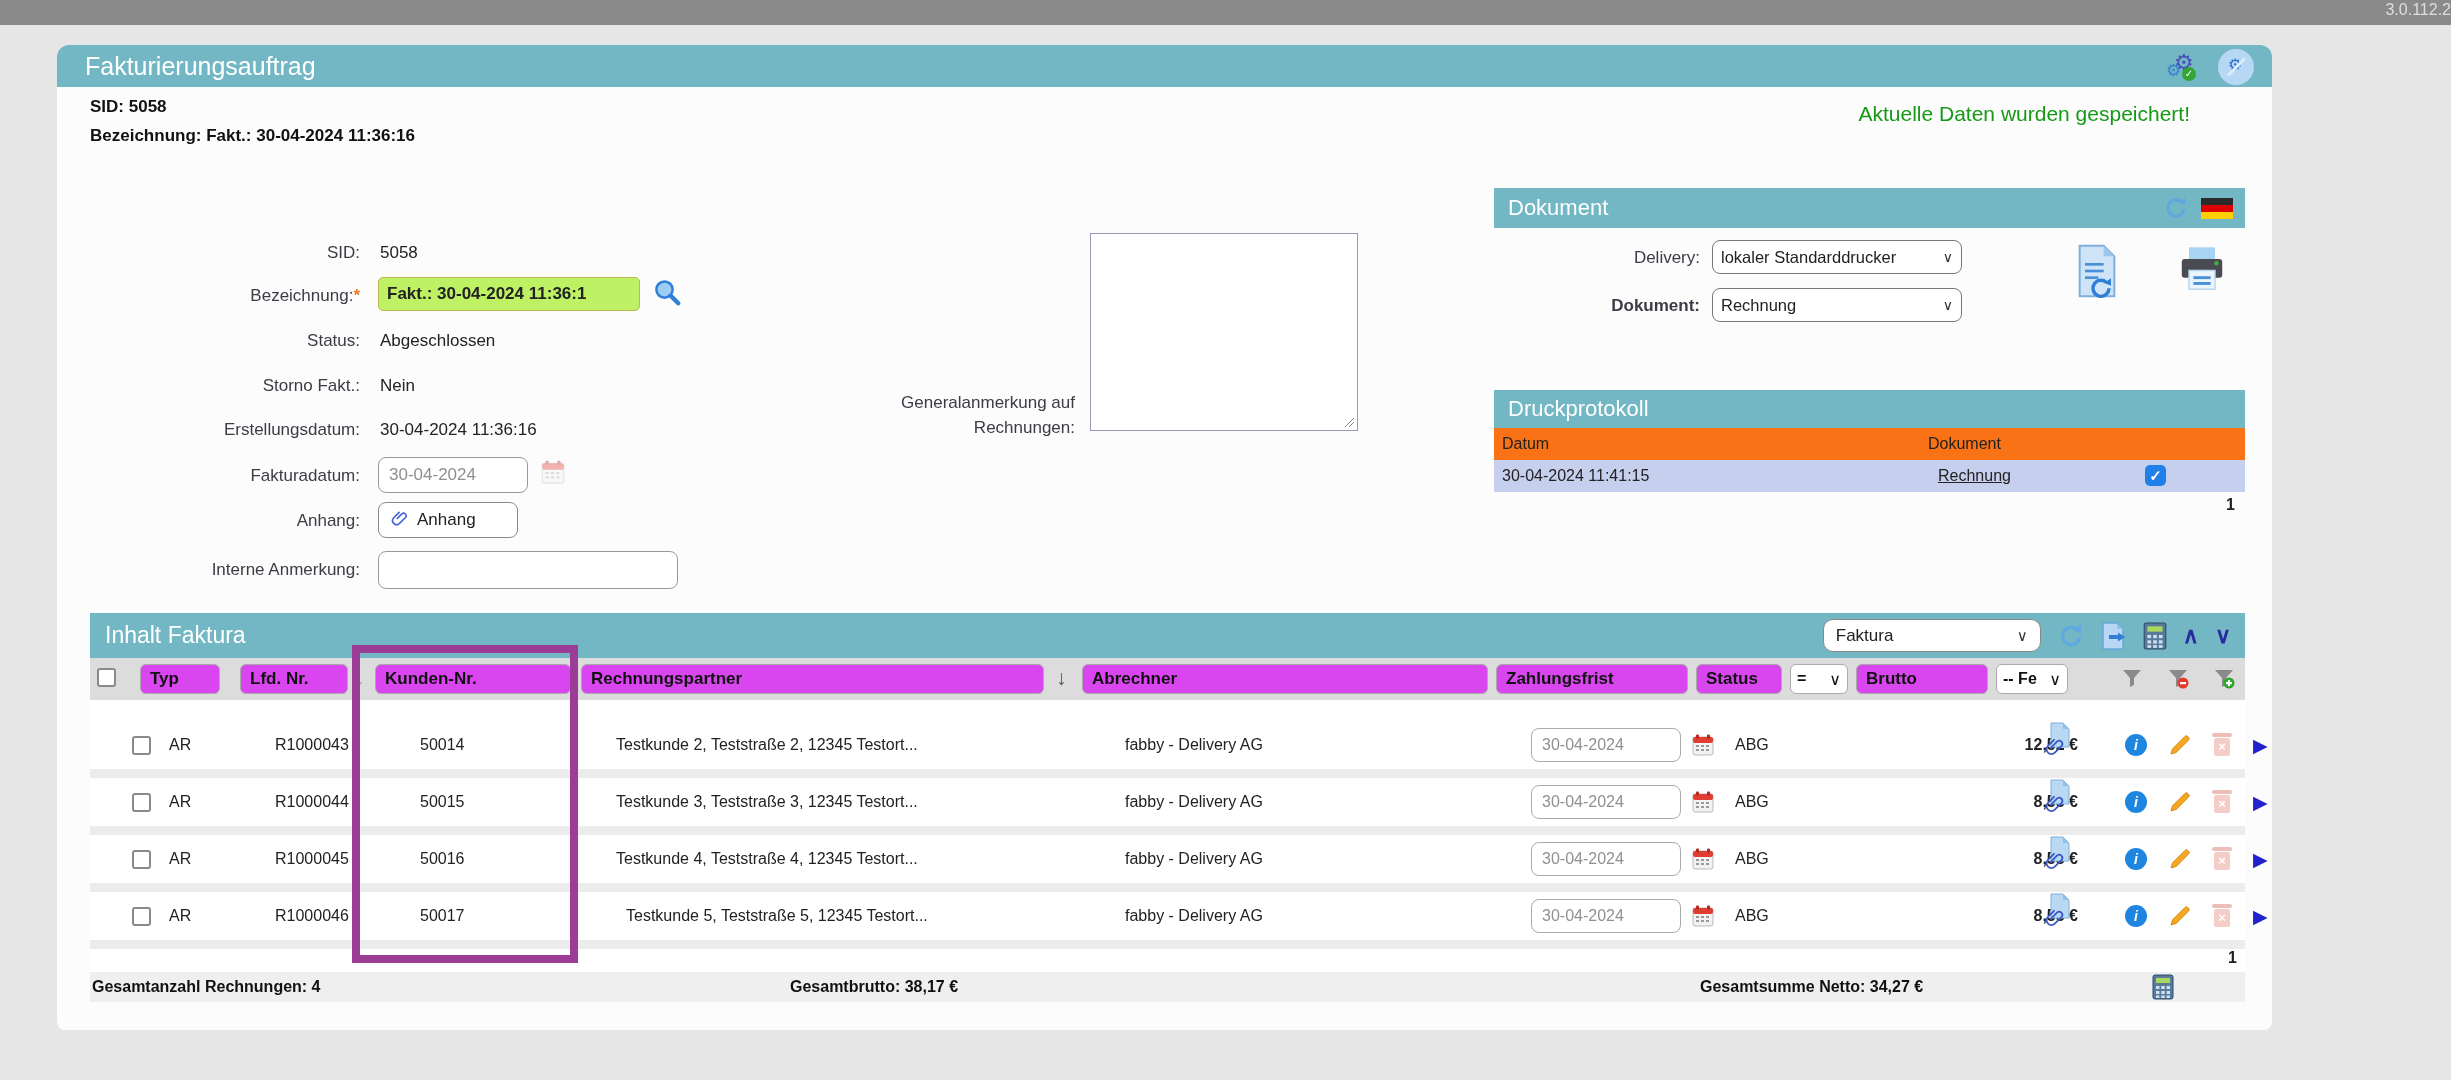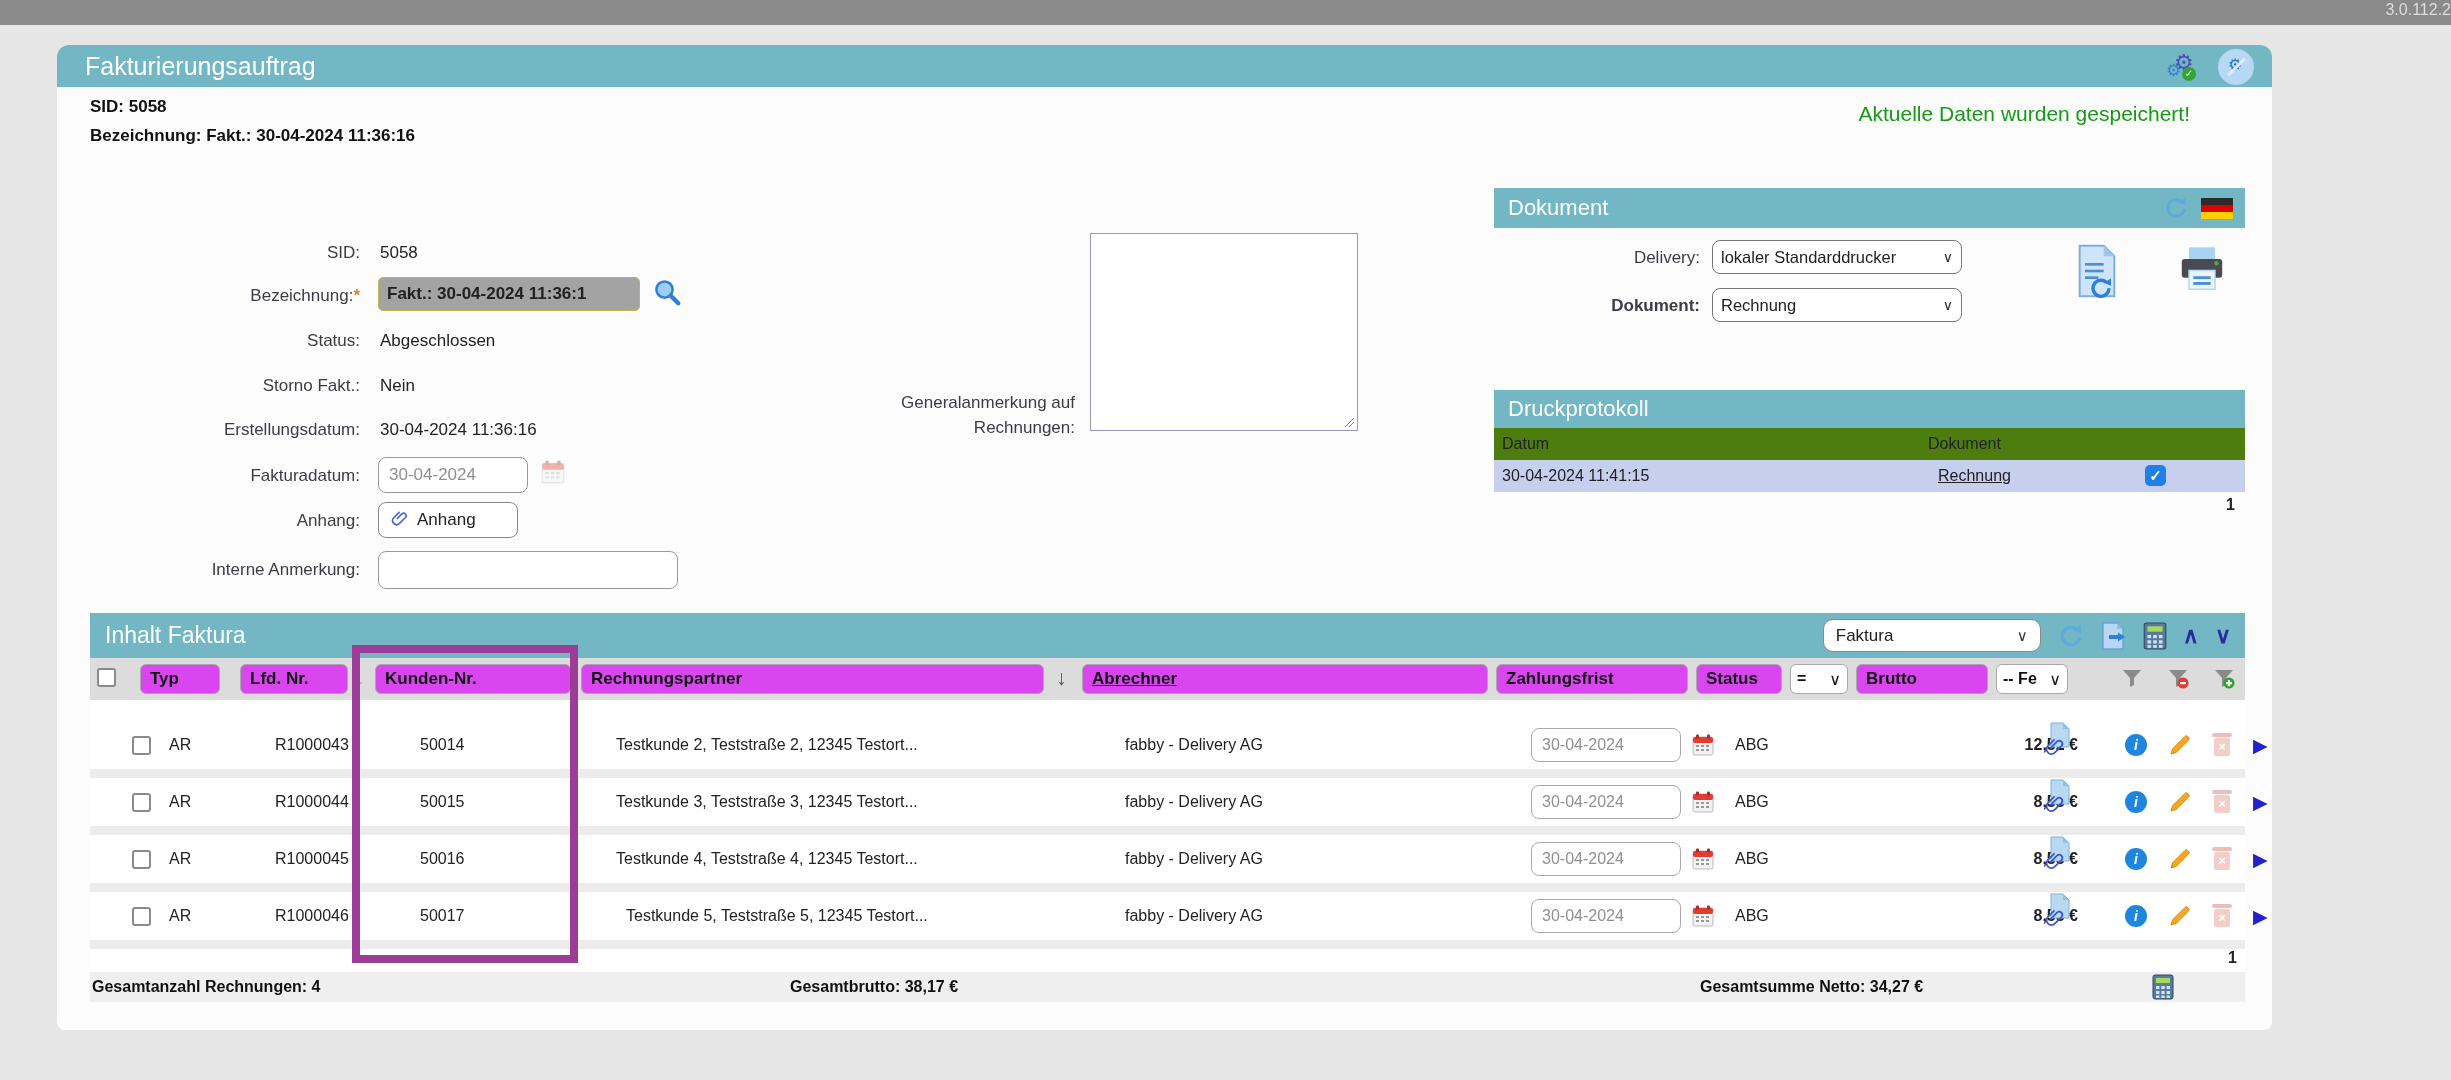"Fakt.: 30-04-2024 11:36:1" .yellow-input { background: #a3a3a3 -> #bef264 }
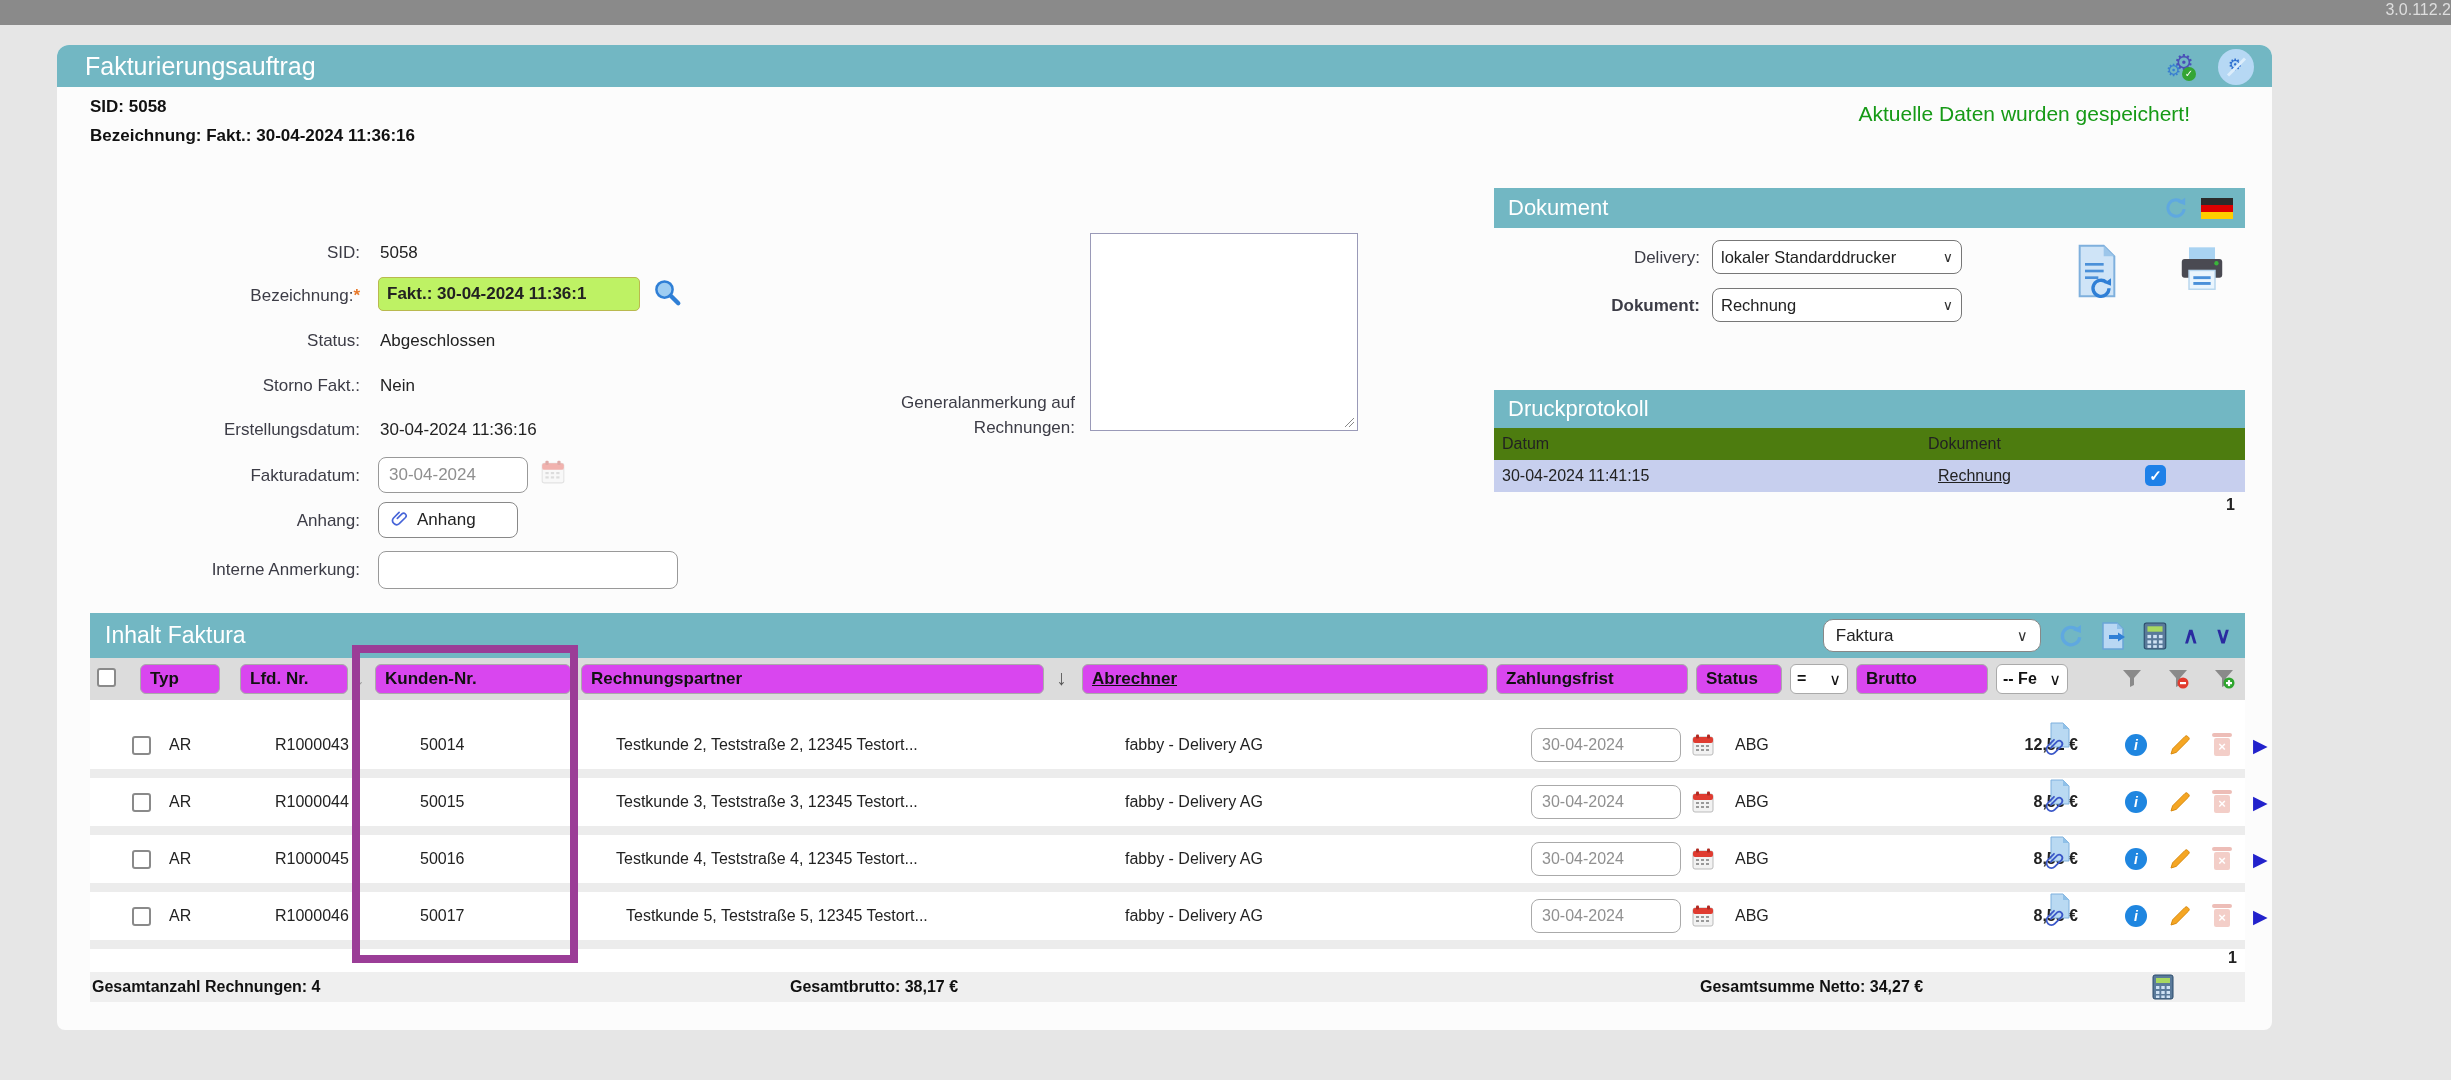"Datum" .dp-colrow { background: #4d7c0f -> #f97316 }
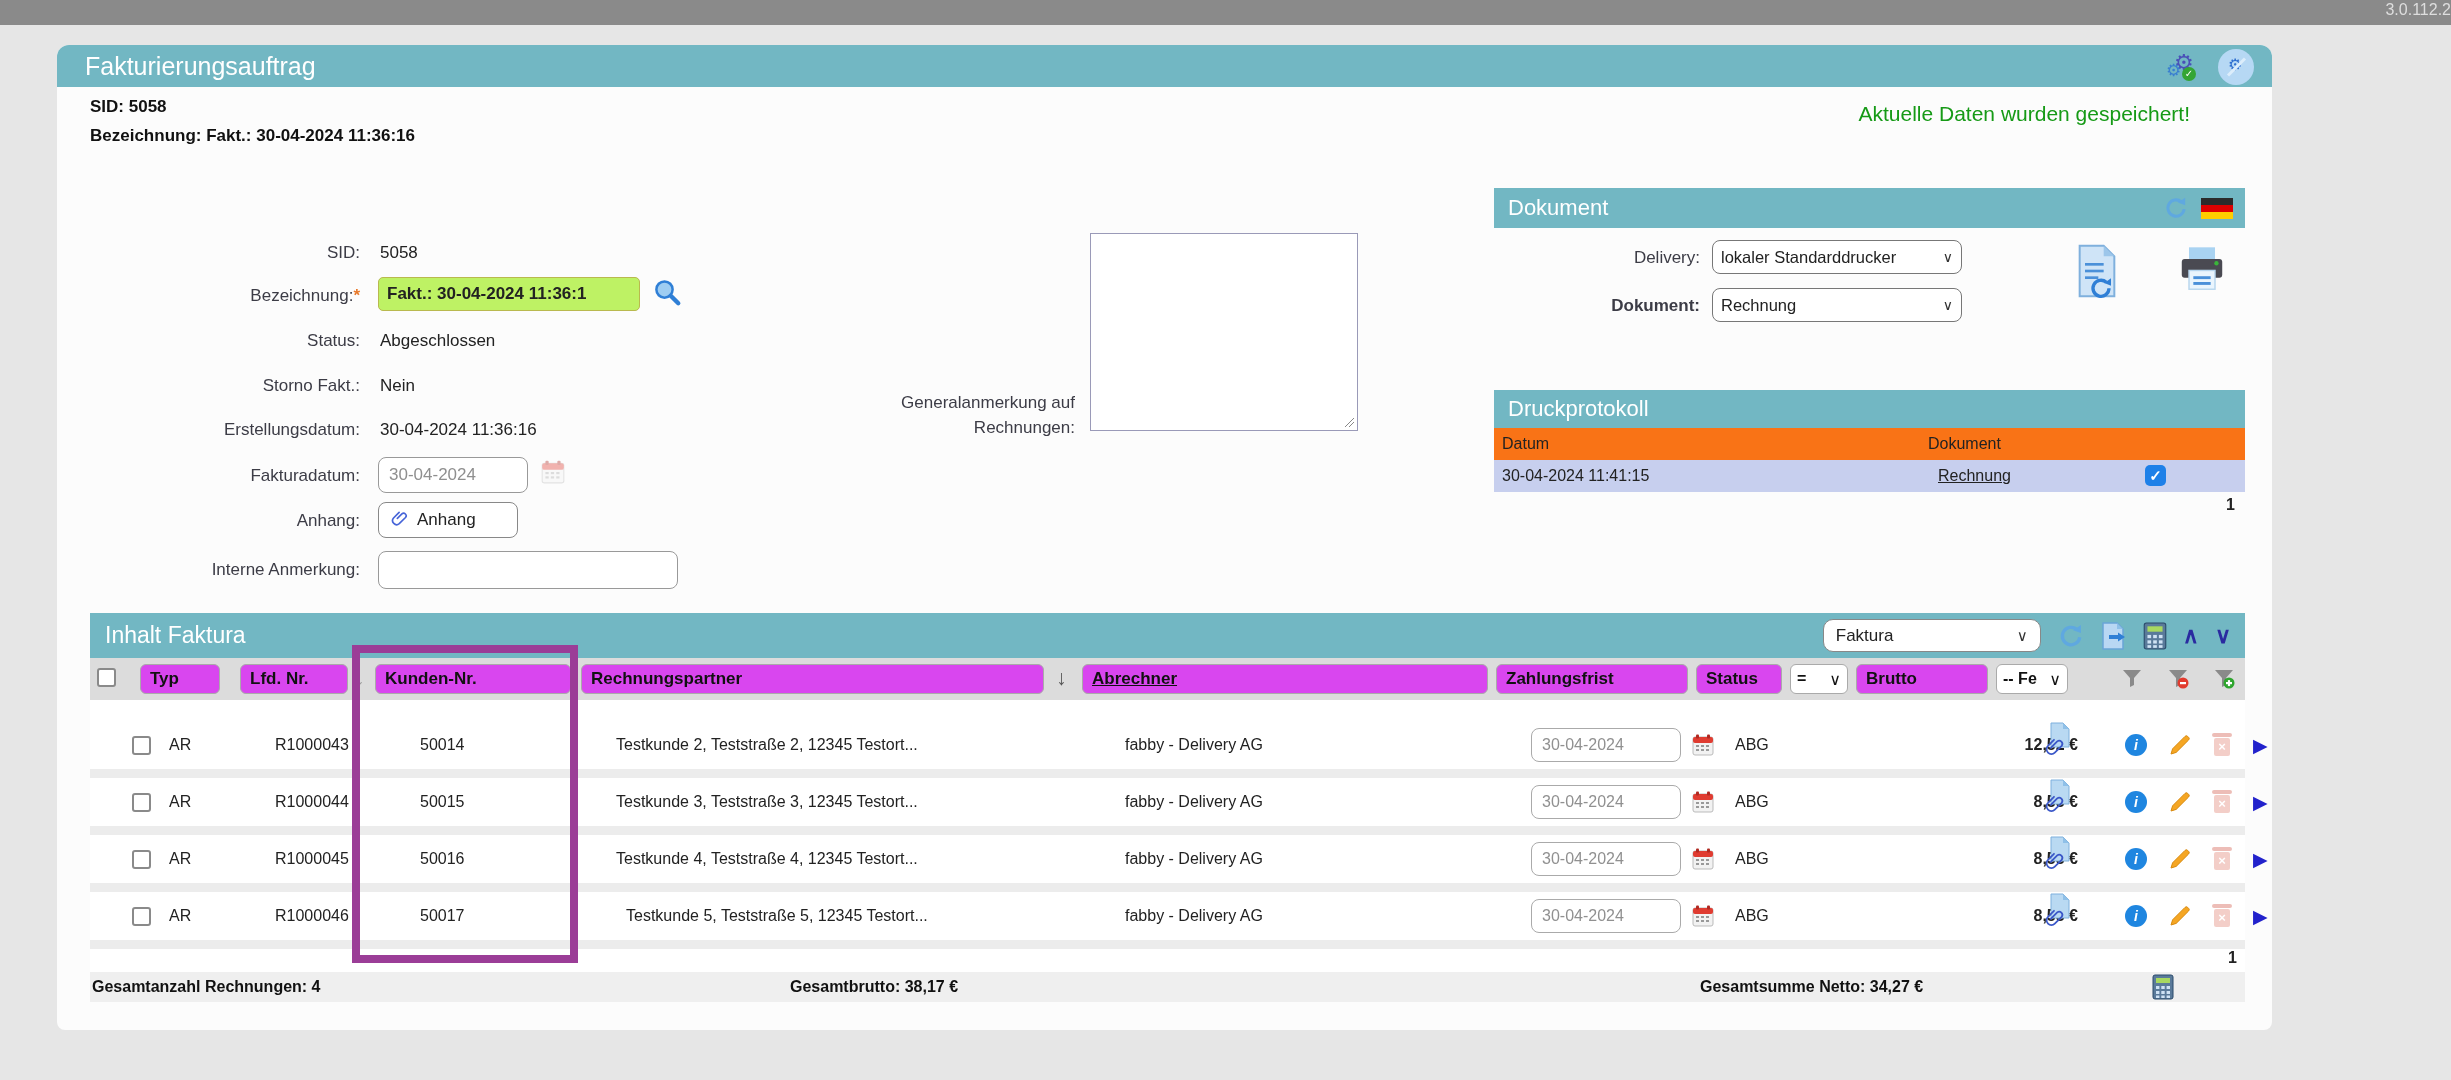"Abrechner" div.filter-box { text-decoration: underline -> none }
